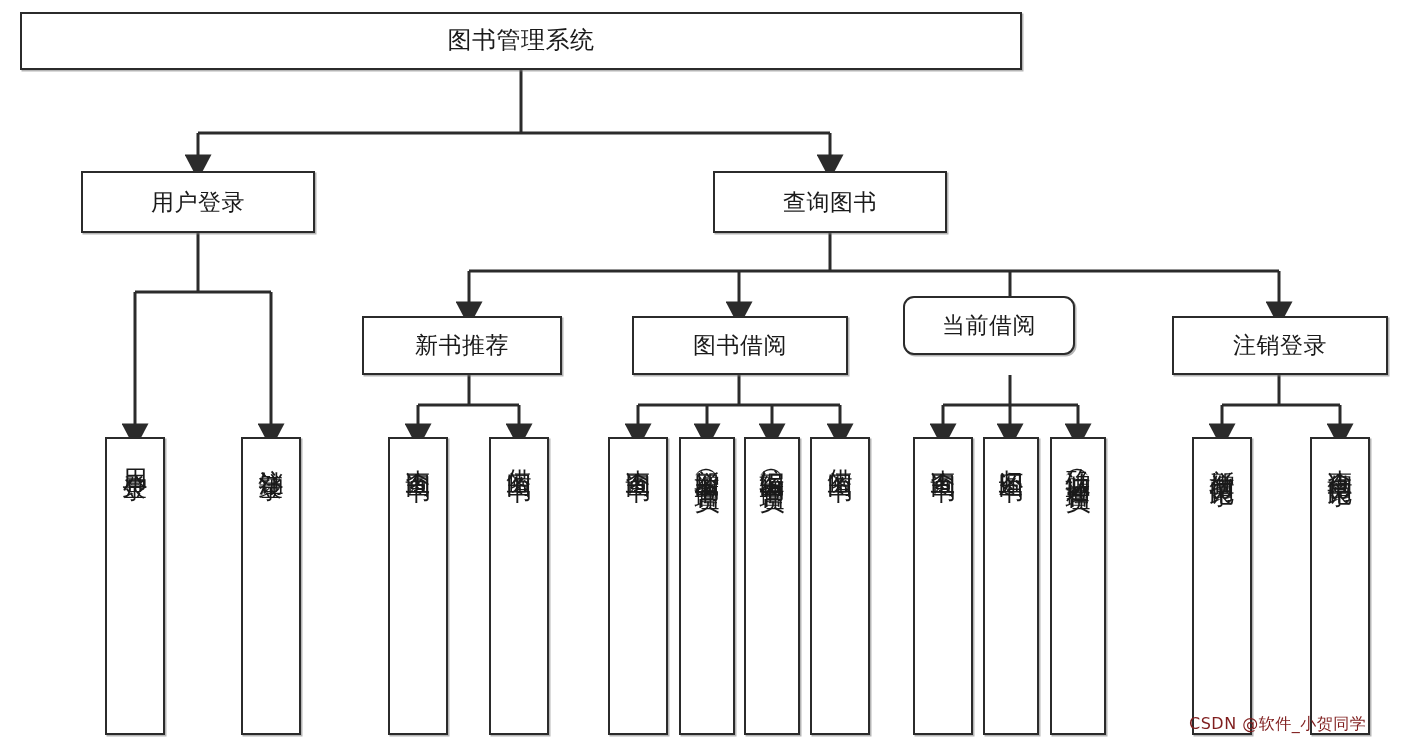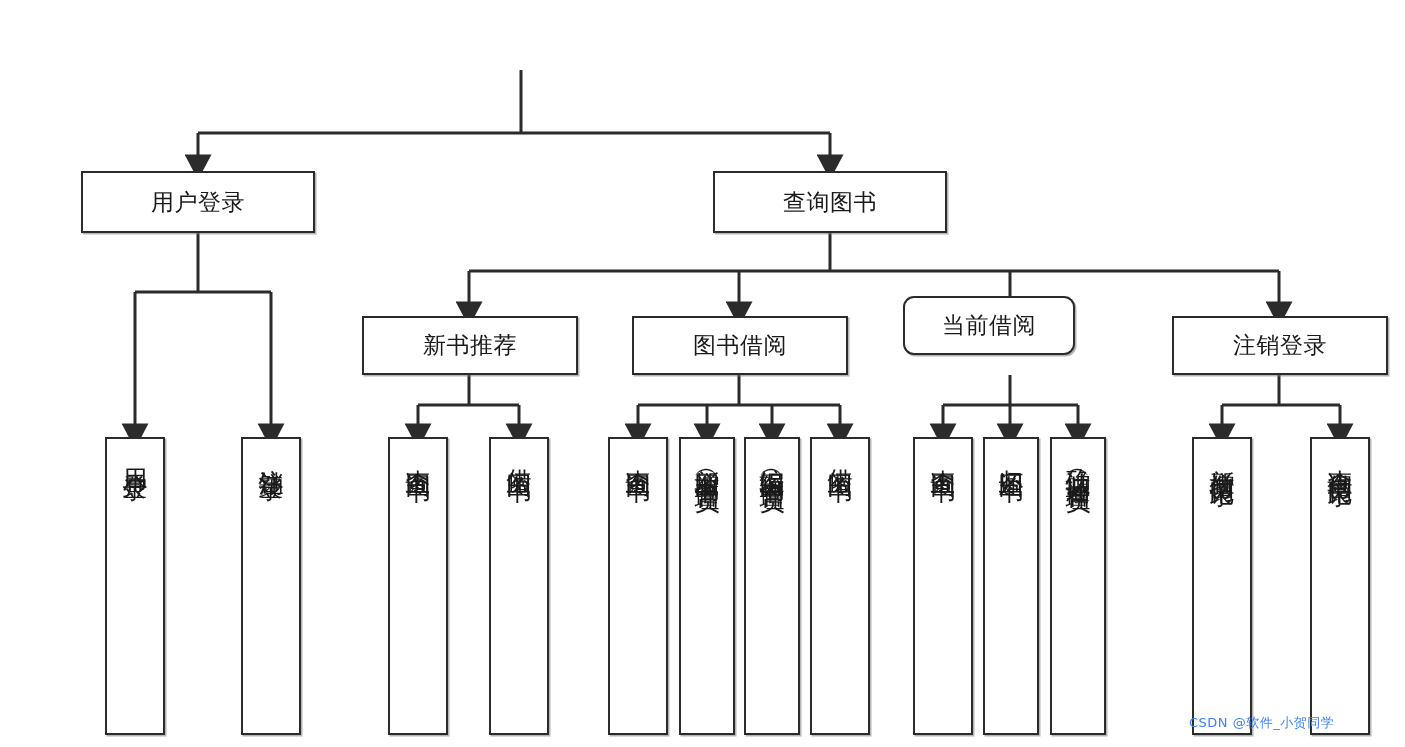"图书管理系统" div.node { html: none -> <div> <span>图书管理系统</span> </div> }
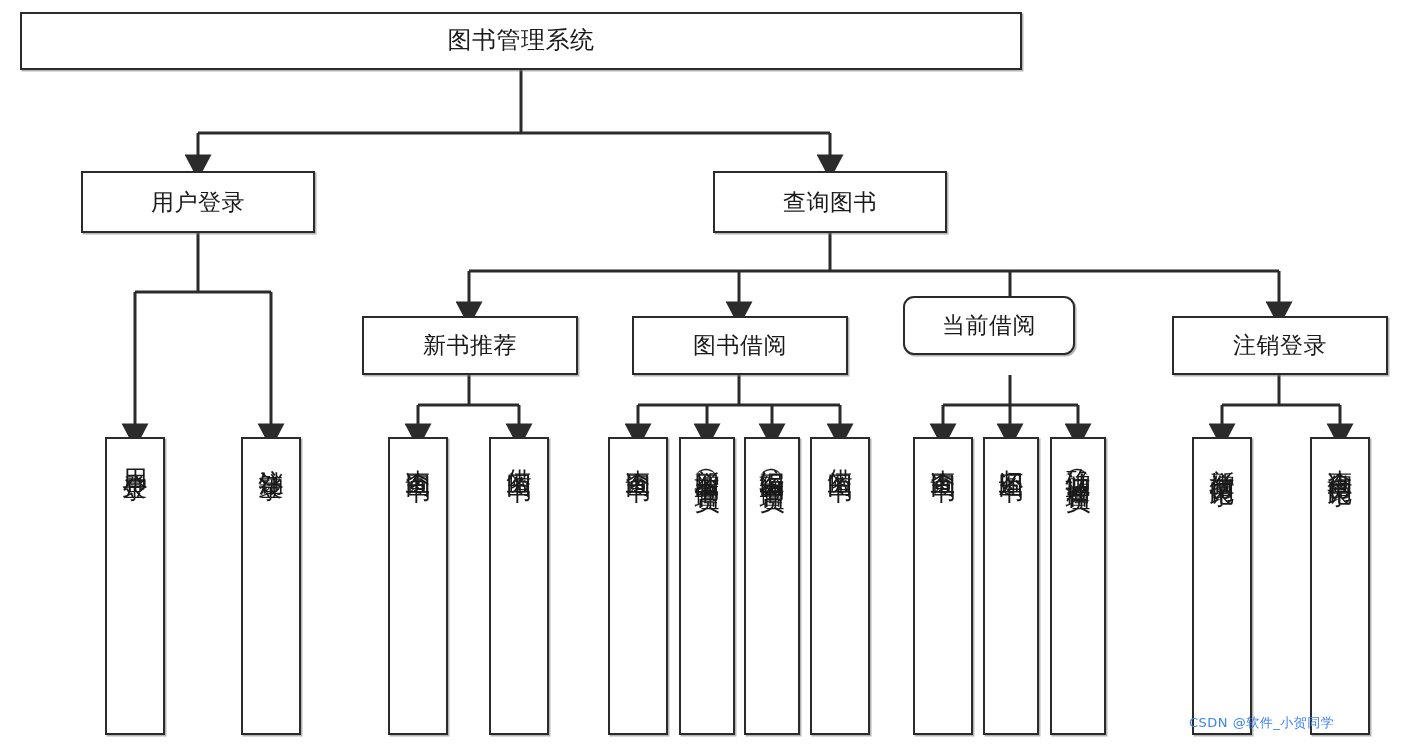"新书推荐" div.node { width: 216px -> 200px }
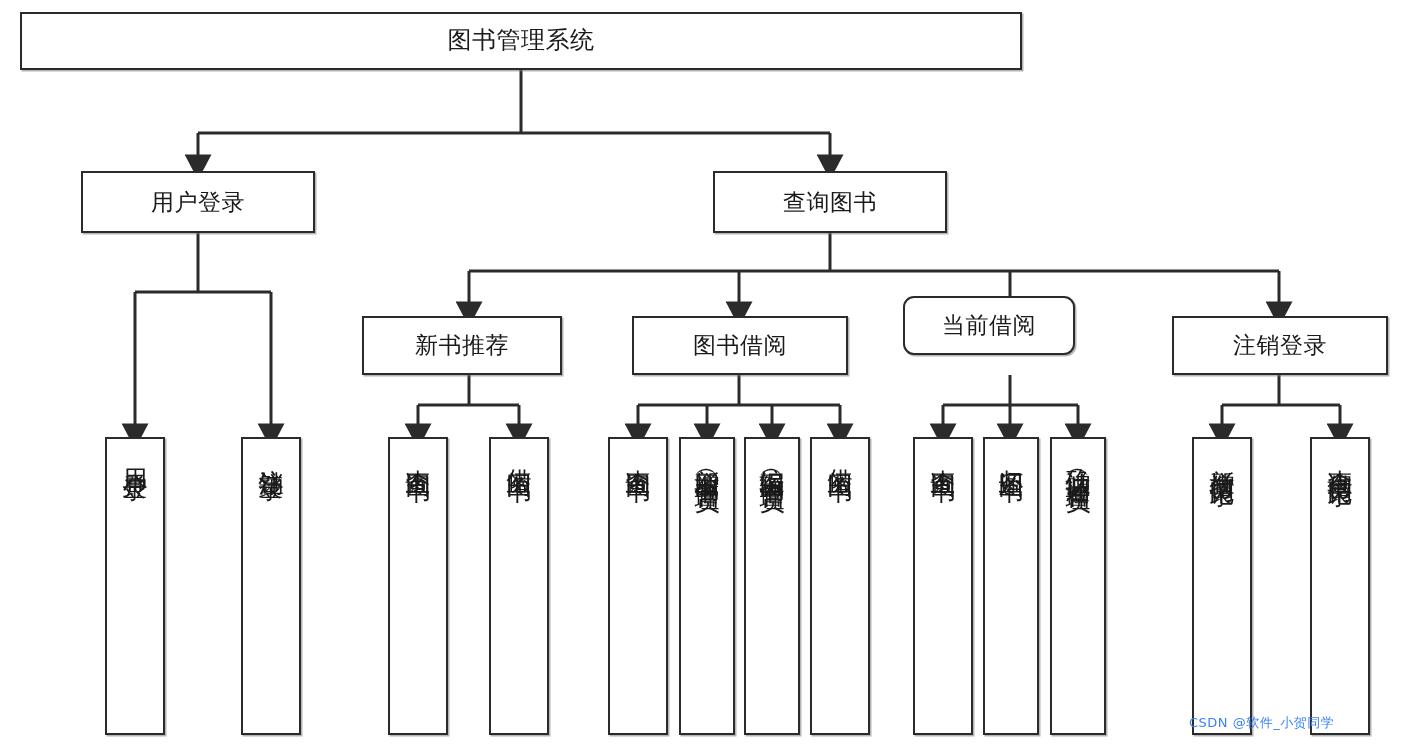"CSDN @软件_小贺同学" .watermark { color: #3b82f6 -> #7f1d1d; font-size: 13px -> 16px }
